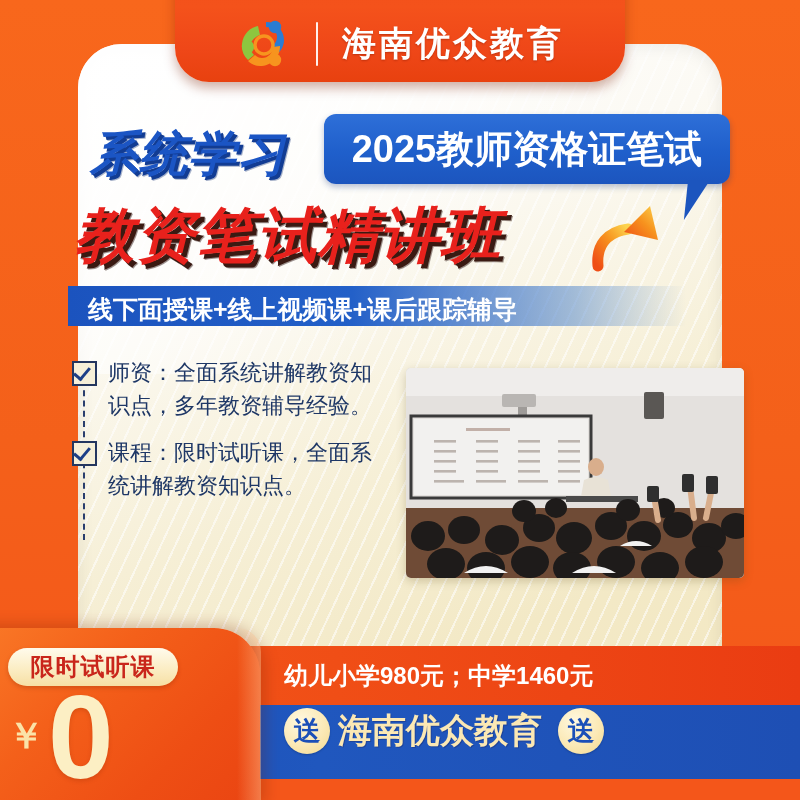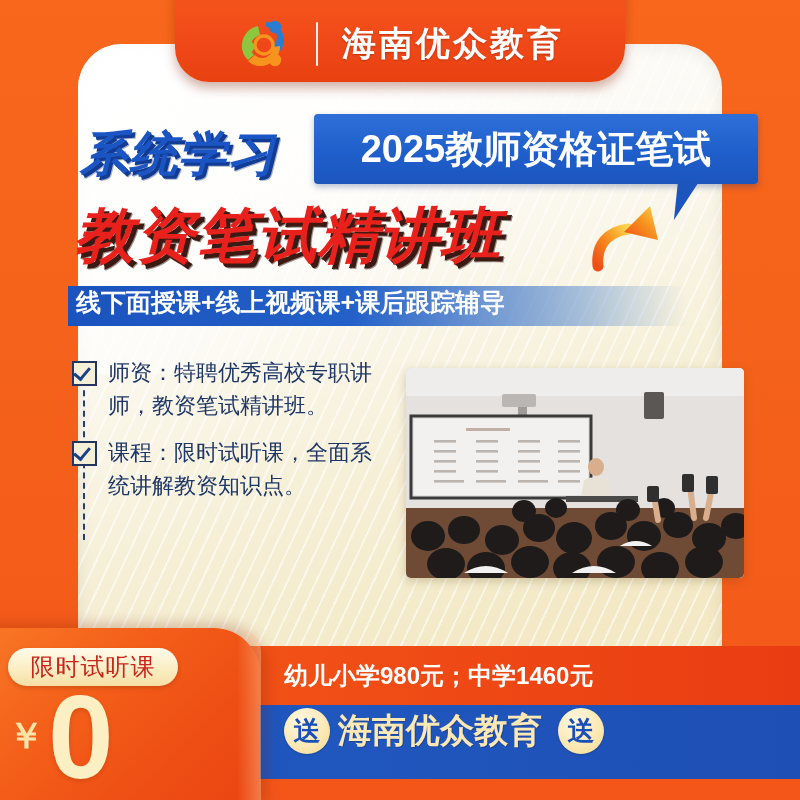"系统学习" .headline-row { left: 80px -> 90px }
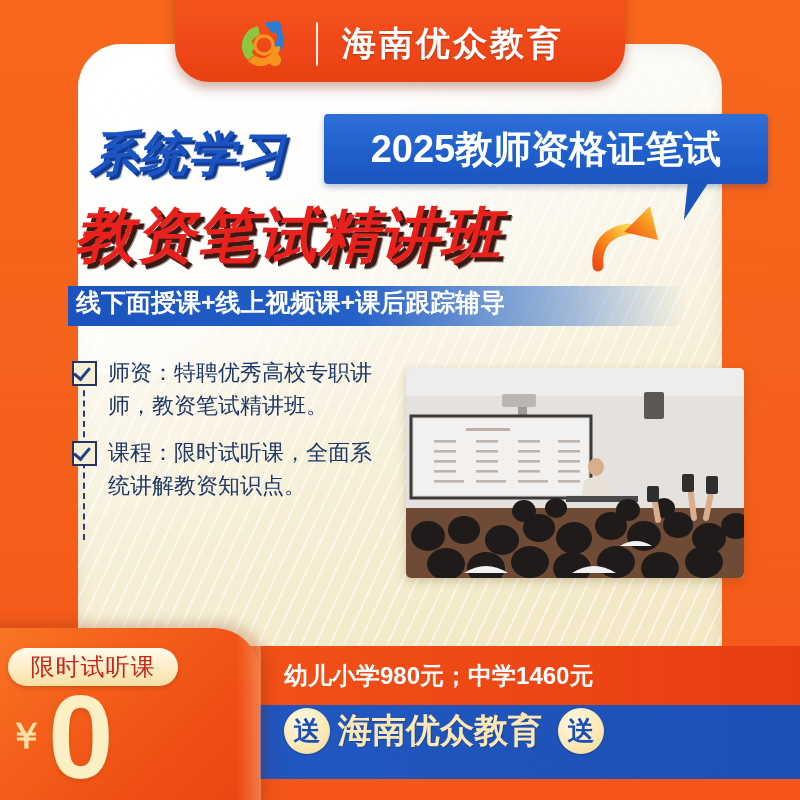"2025教师资格证笔试" .headline-badge { border-radius: 4px -> 12px; width: 444px -> 406px }
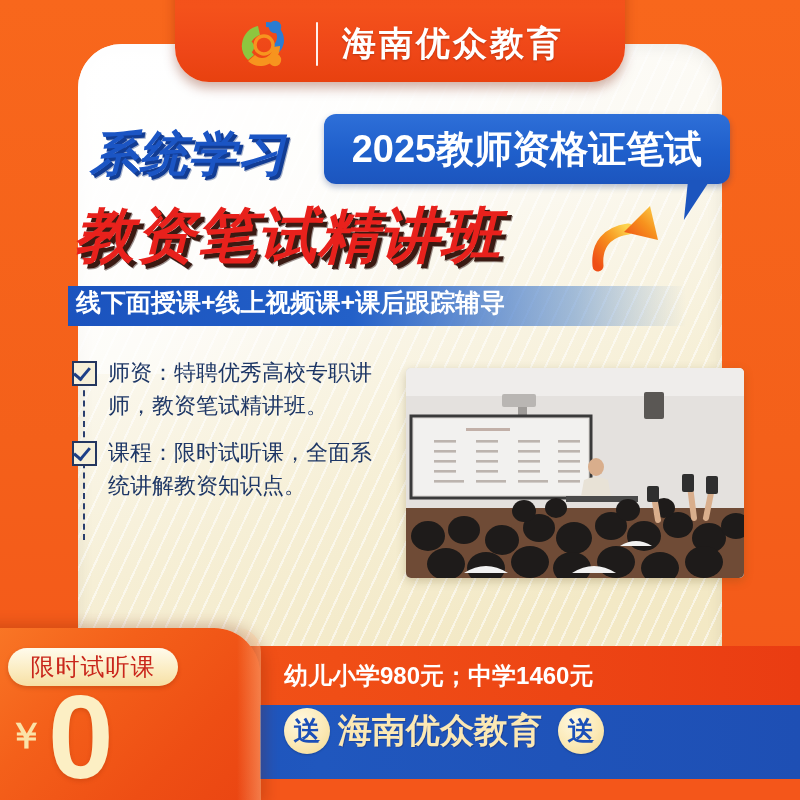"线下面授课+线上视频课+课后跟踪辅导" .subtitle-band { align-items: flex-start -> flex-end; padding-left: 8px -> 20px }
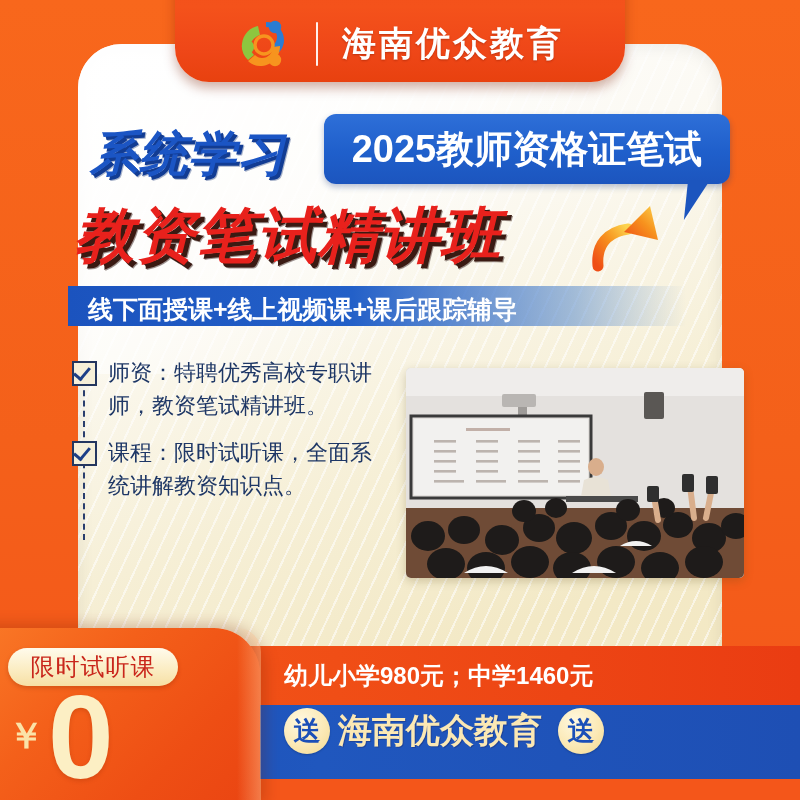"师资：特聘优秀高校专职讲师，教资笔试精讲班。" span.bullet-text { text: 特聘优秀高校专职讲师，教资笔试精讲班 -> 全面系统讲解教资知识点，多年教资辅导经验 }
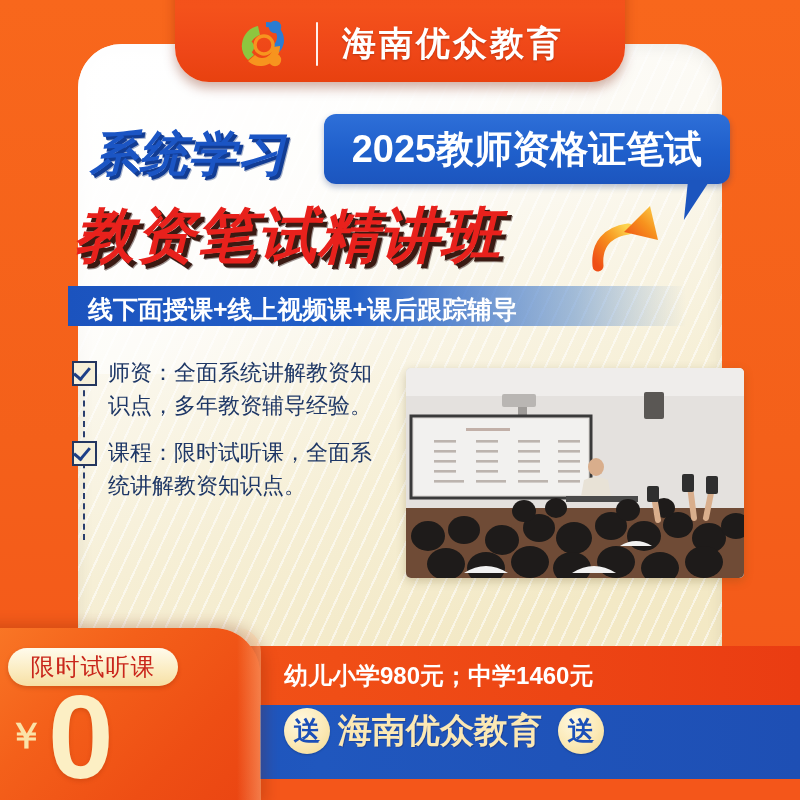"限时试听课" .trial-pill span { font-weight: normal -> bold }
